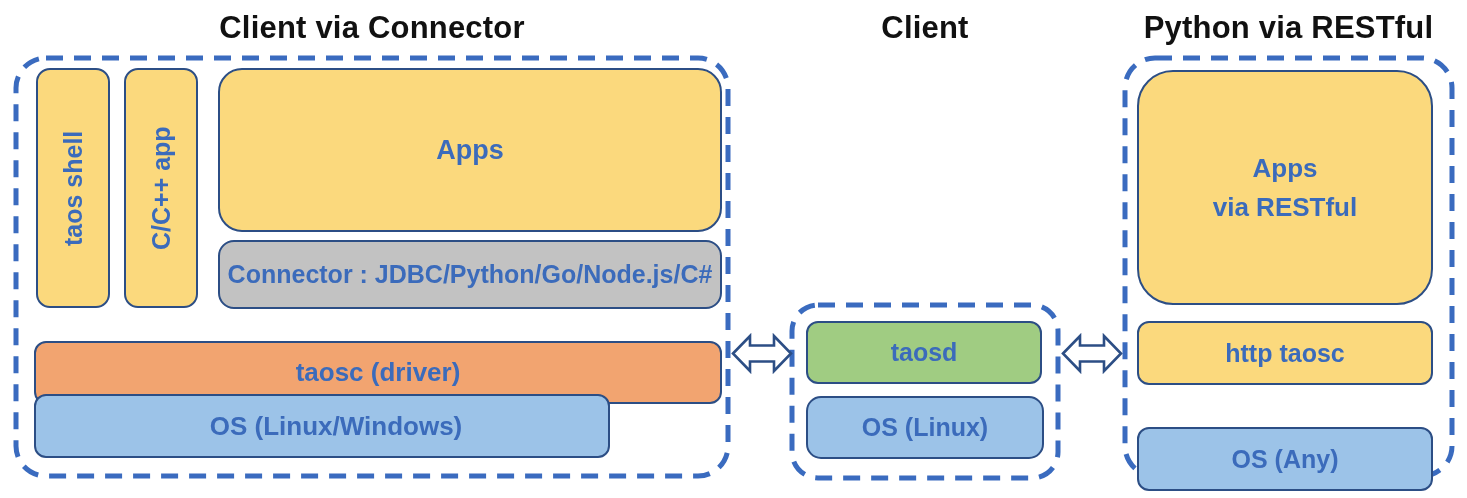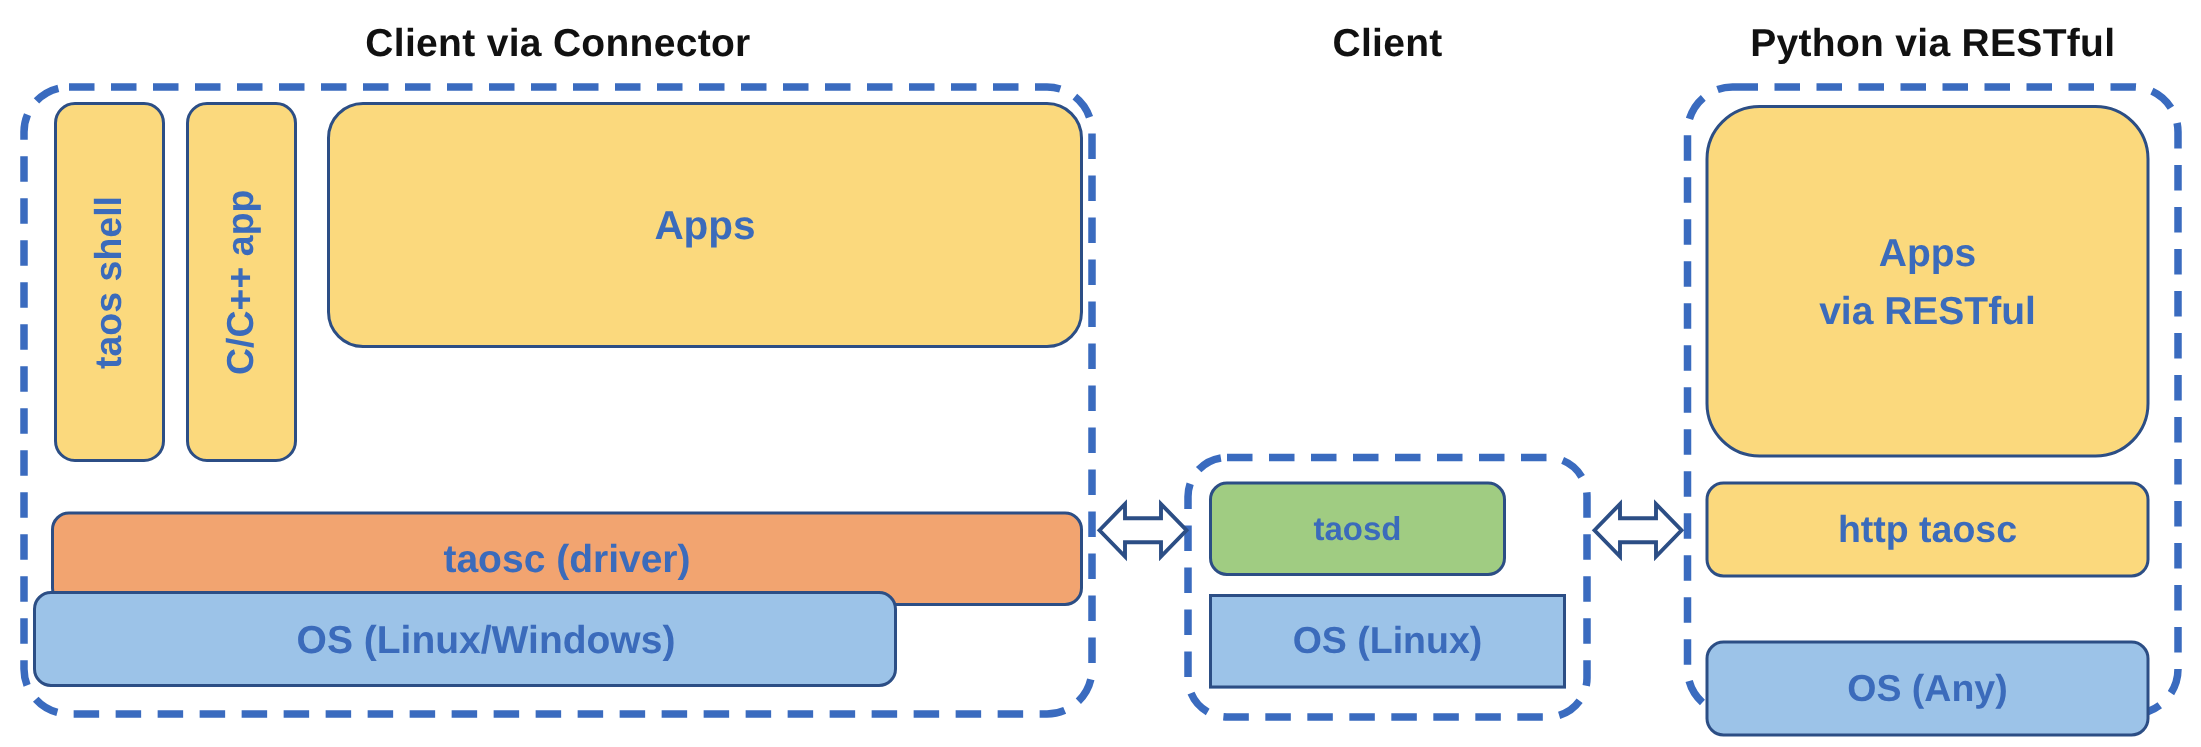"Client via Connector" .sec-title { font-size: 26px -> 31px }
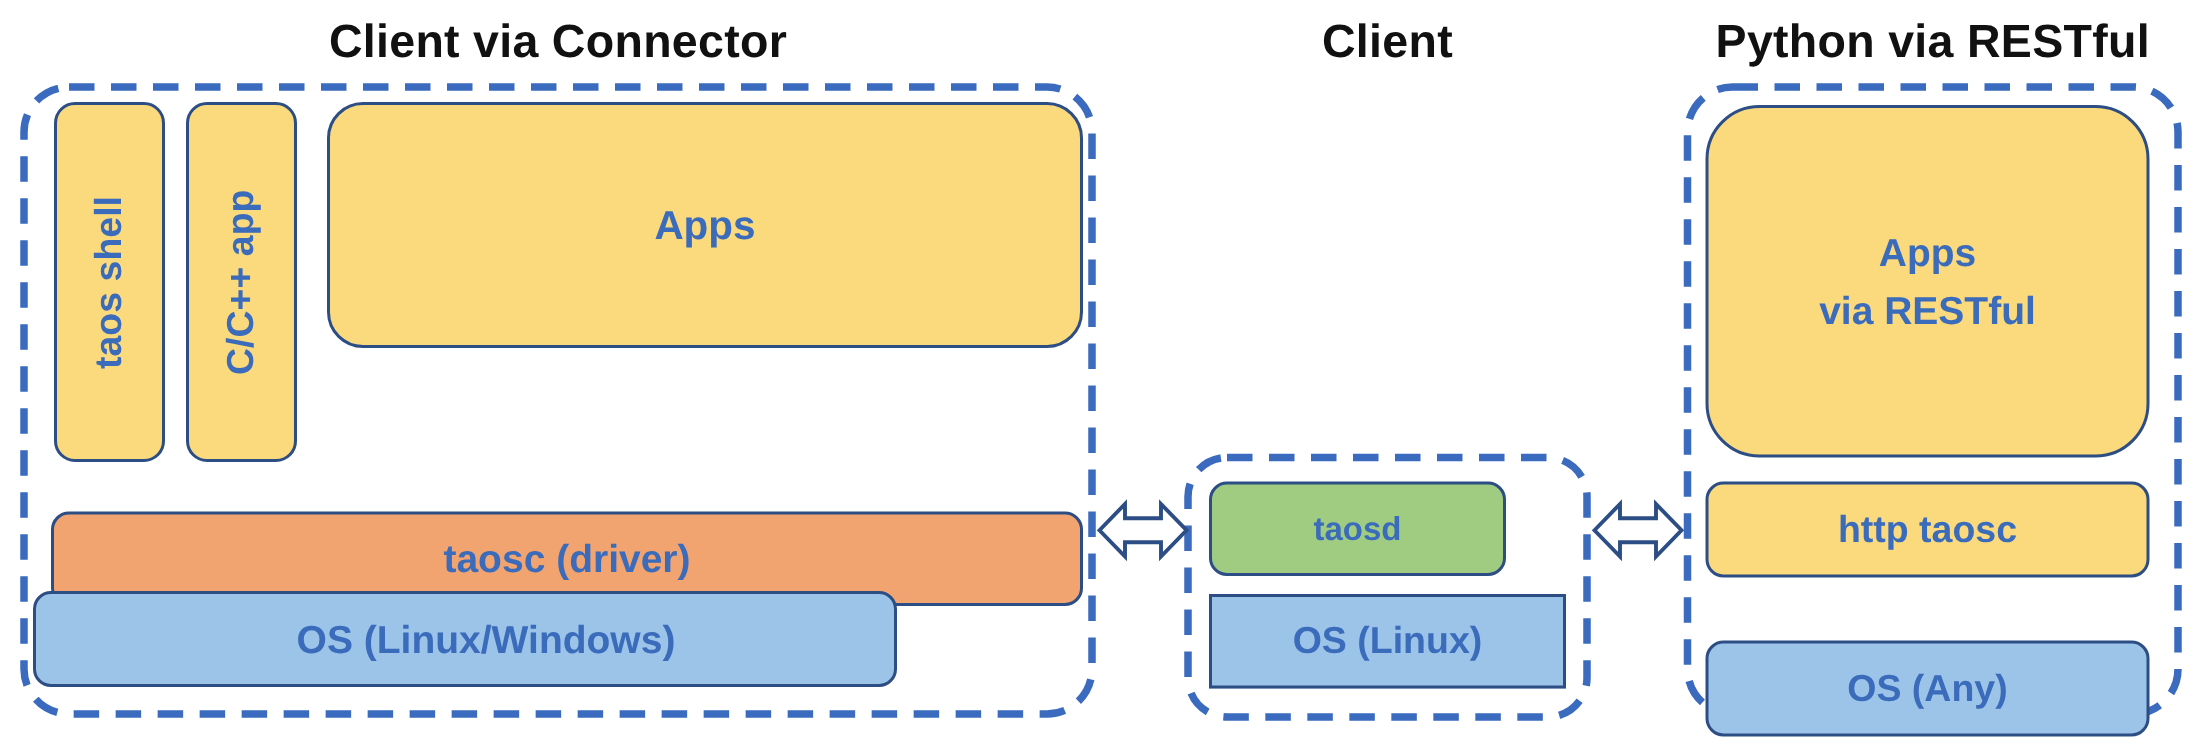"Connector : JDBC/Python/Go/Node.js/C#" div.box { html: none -> <div>Connector : JDBC/Python/Go/Node.js/C#</div> }
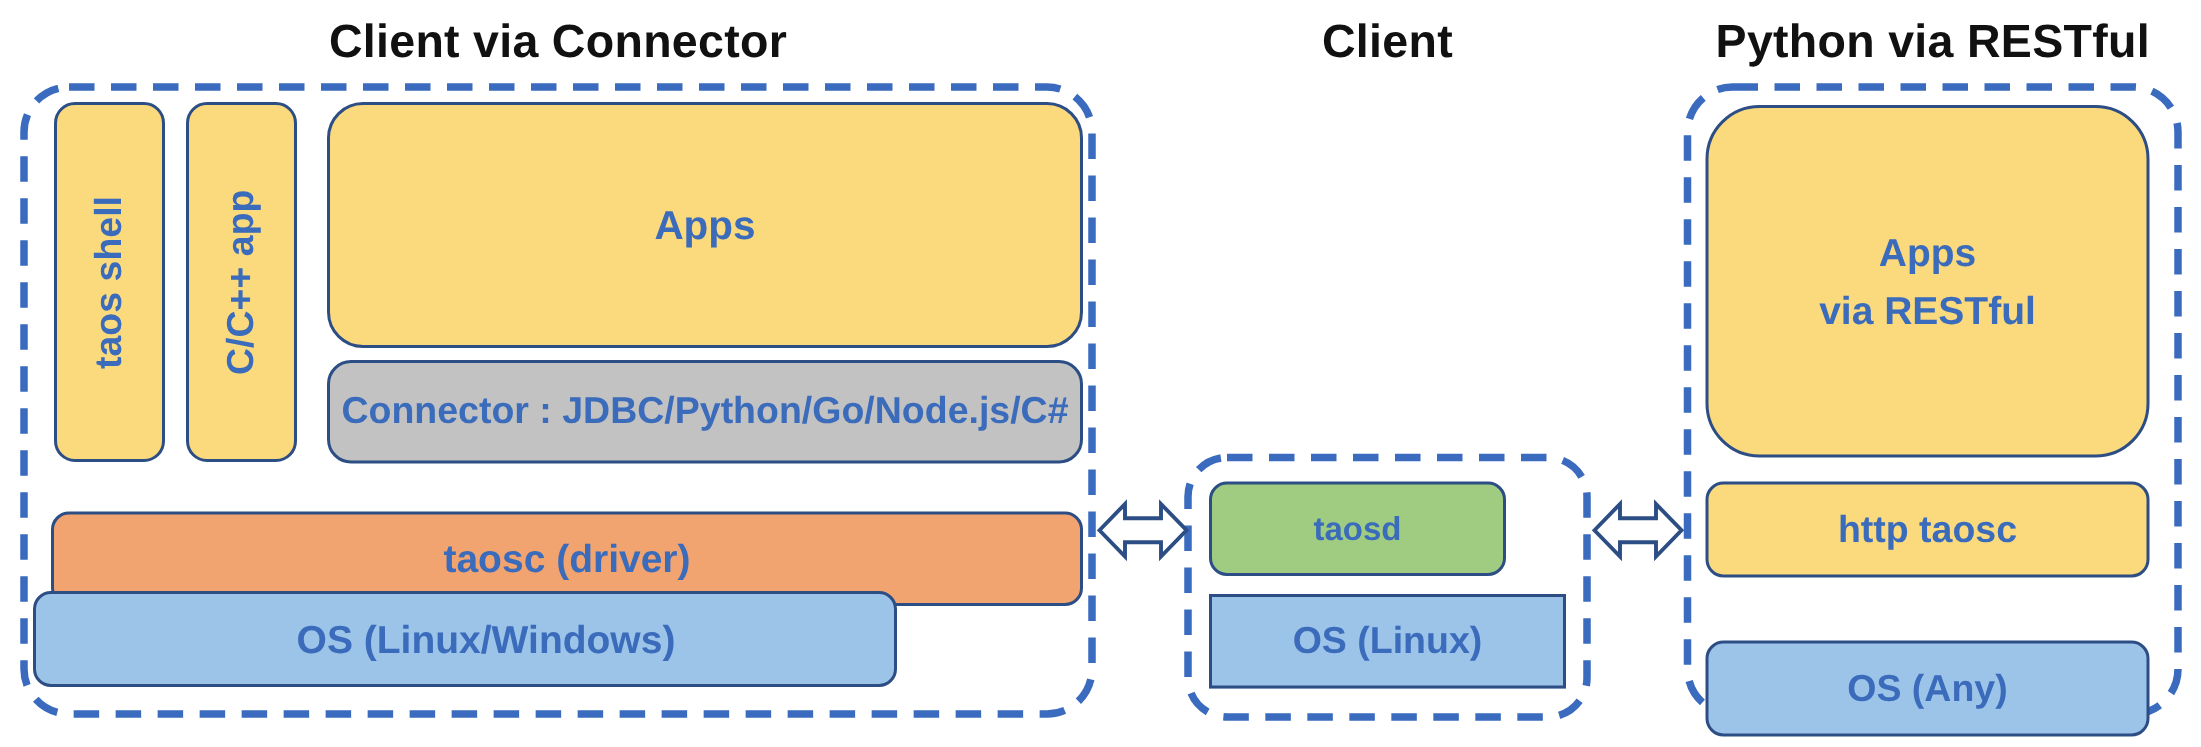"taosd" div.box { font-size: 22px -> 25px; width: 198px -> 236px }
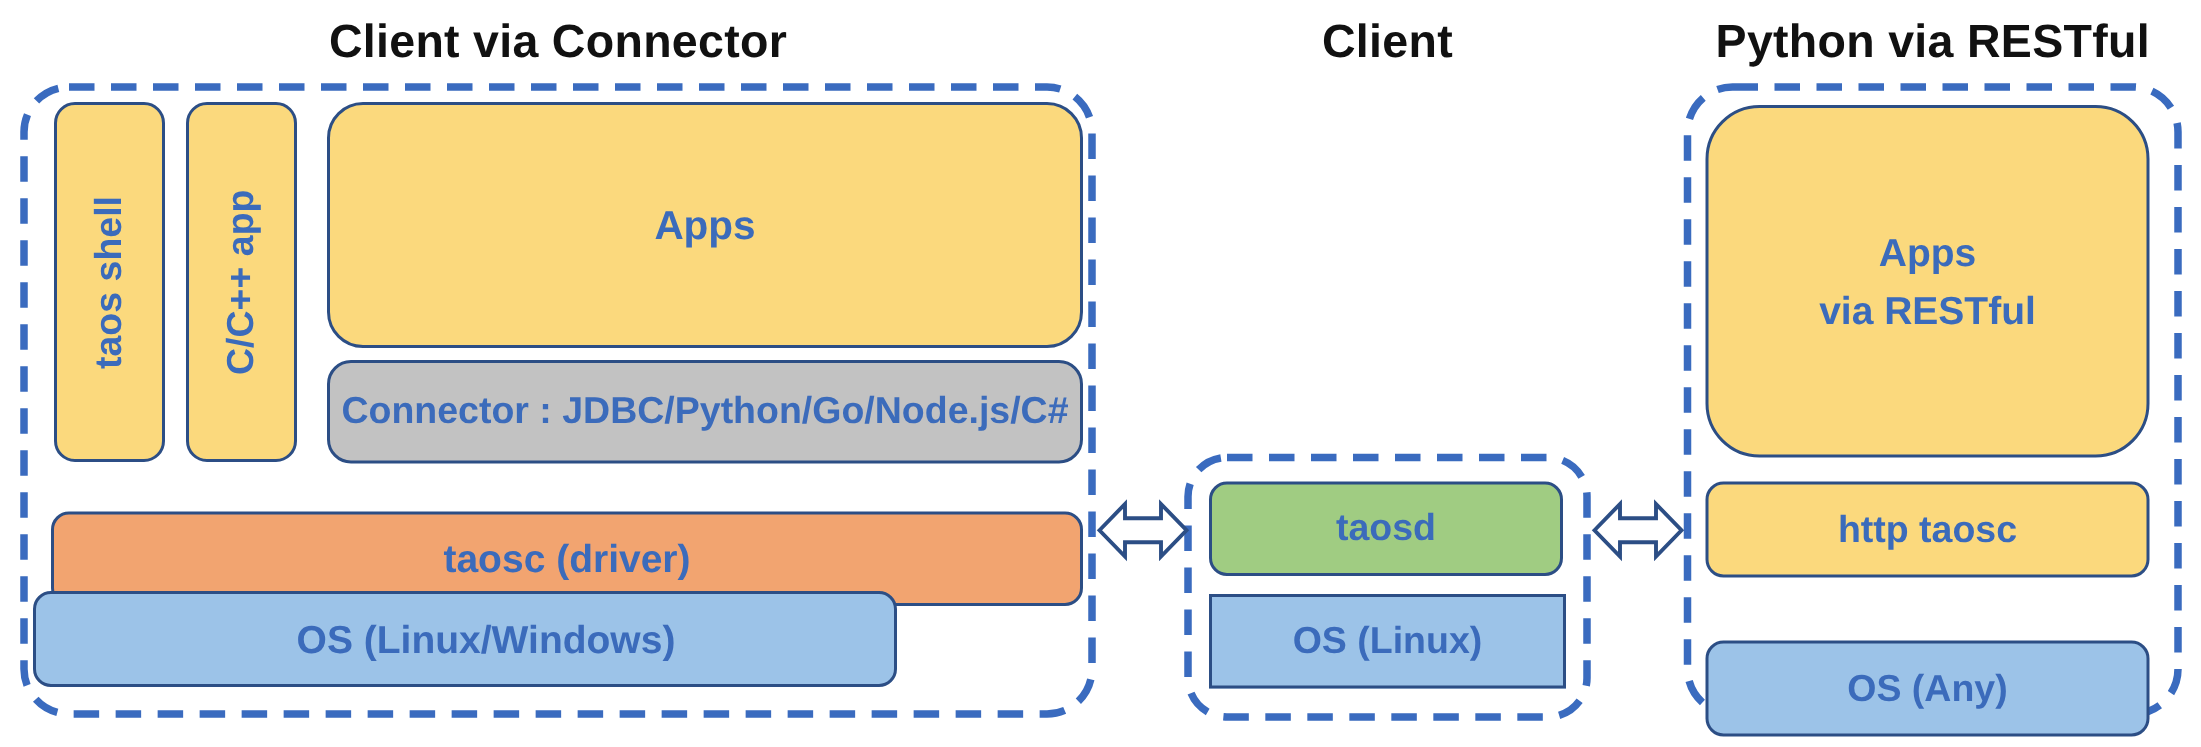"OS (Linux/Windows)" div.box { left: 22px -> 34px }
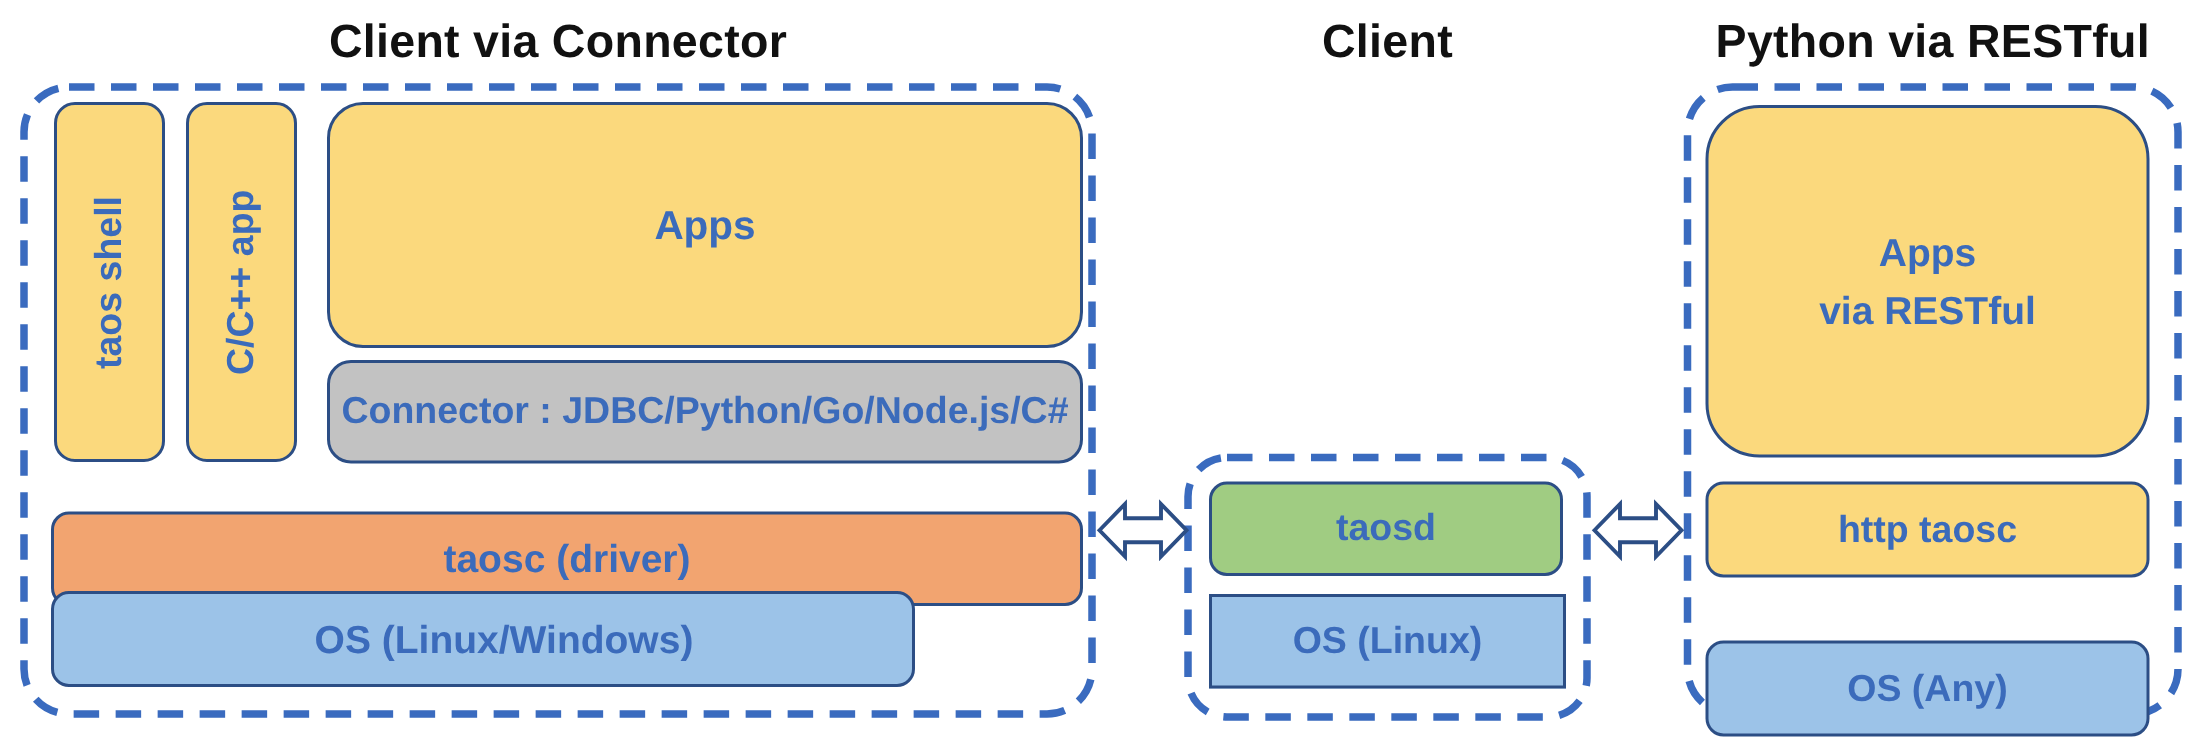"OS (Linux)" div.box { border-radius: 0 -> 15px }
